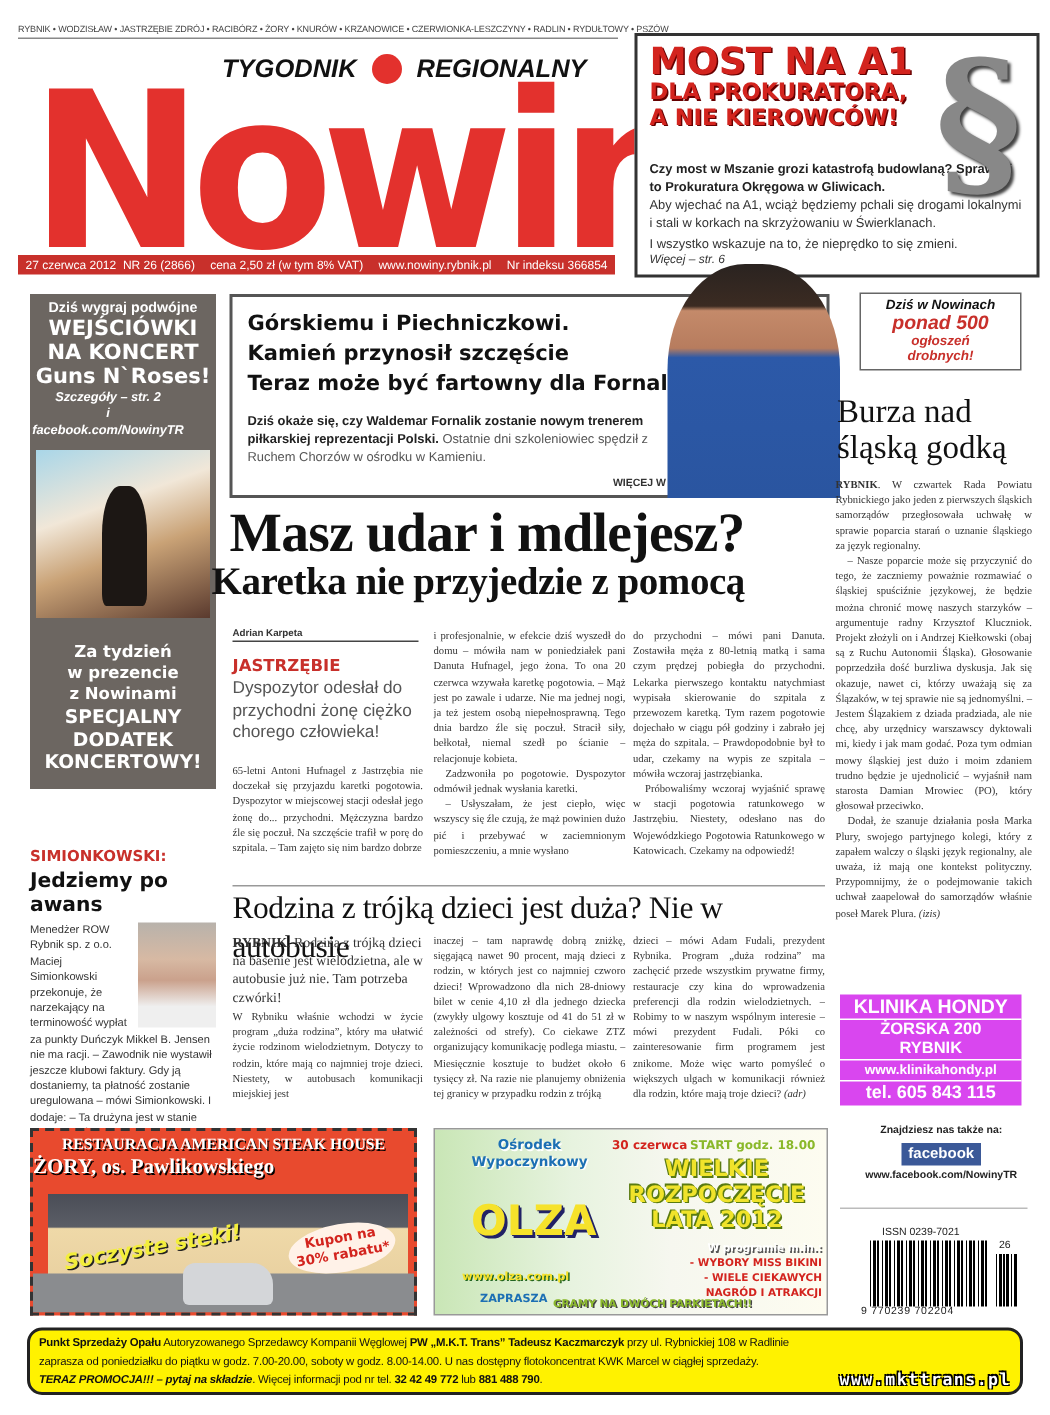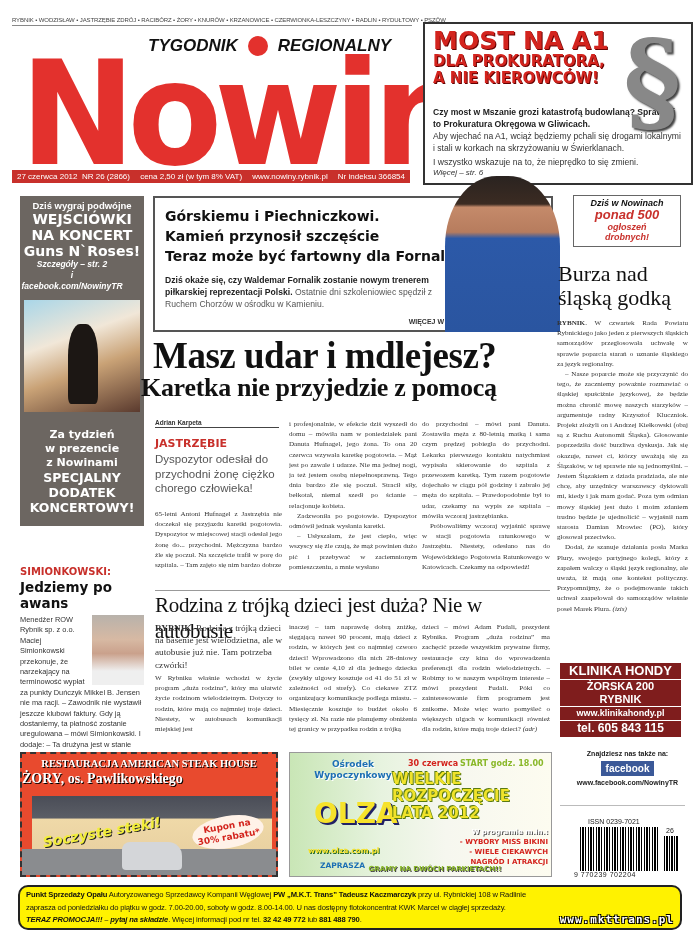"KLINIKA HONDY" #klinika { background: #7f1d1d -> #d946ef }
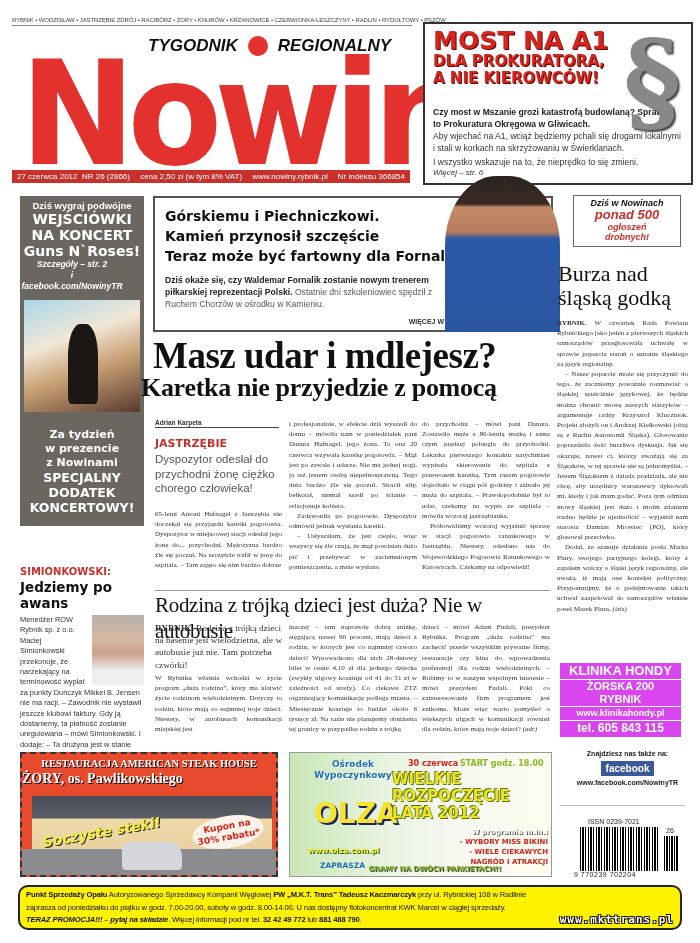"WIELKIE" #olza .big { left: 102px -> 118px; text-align: left -> center }
